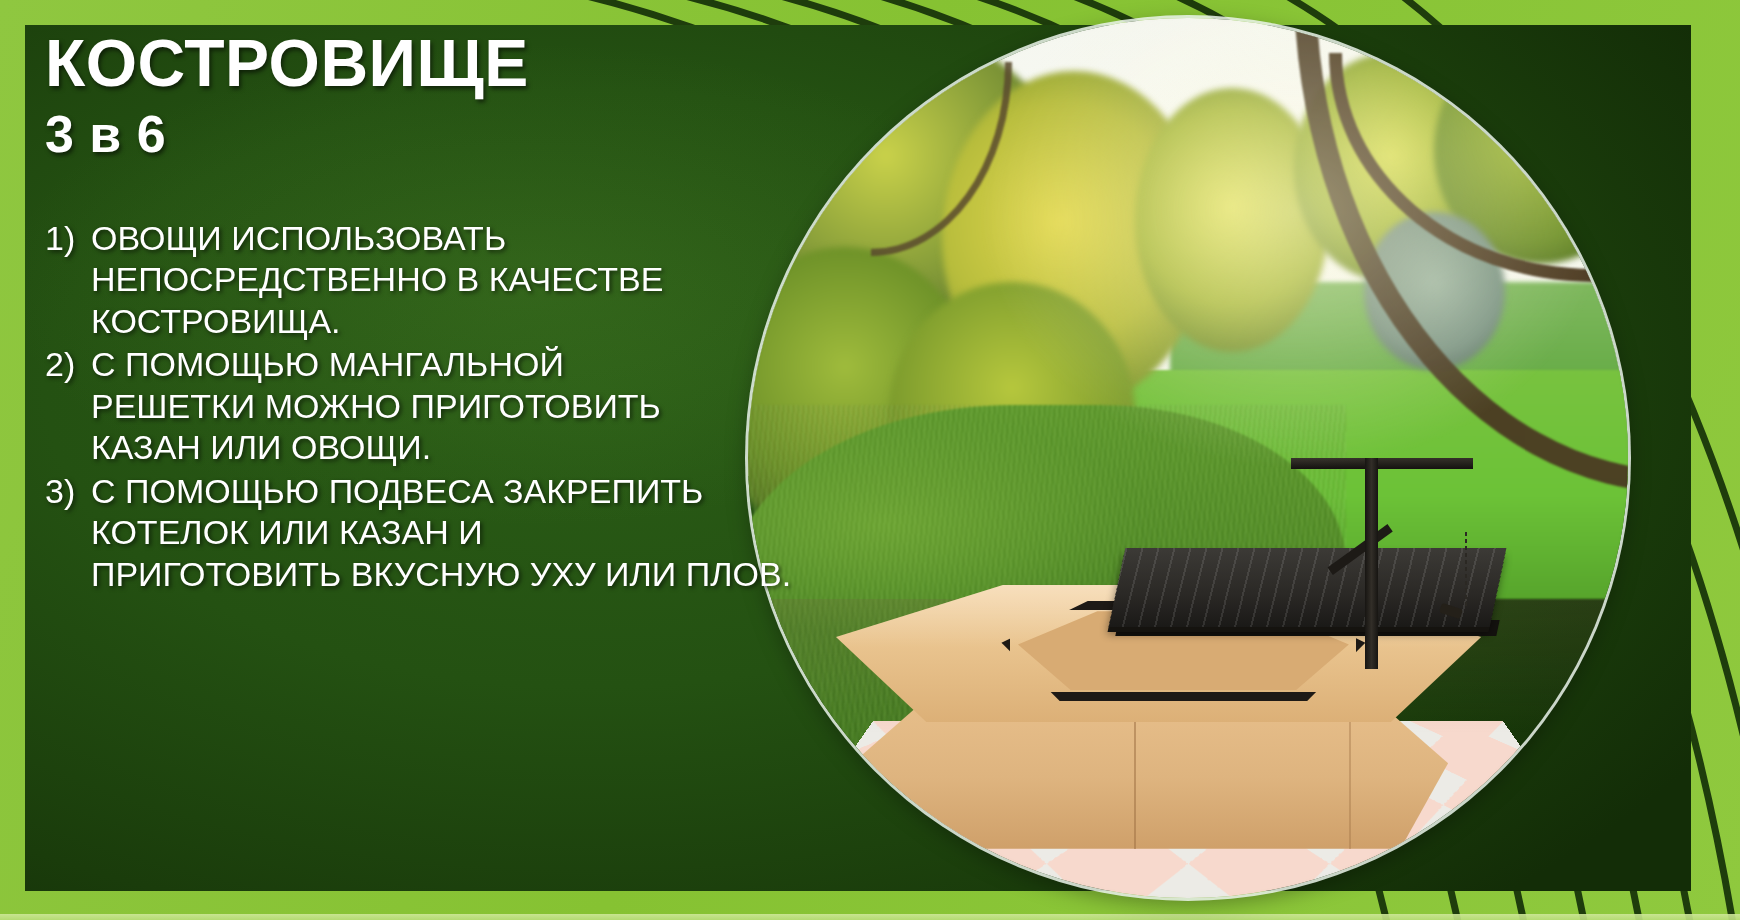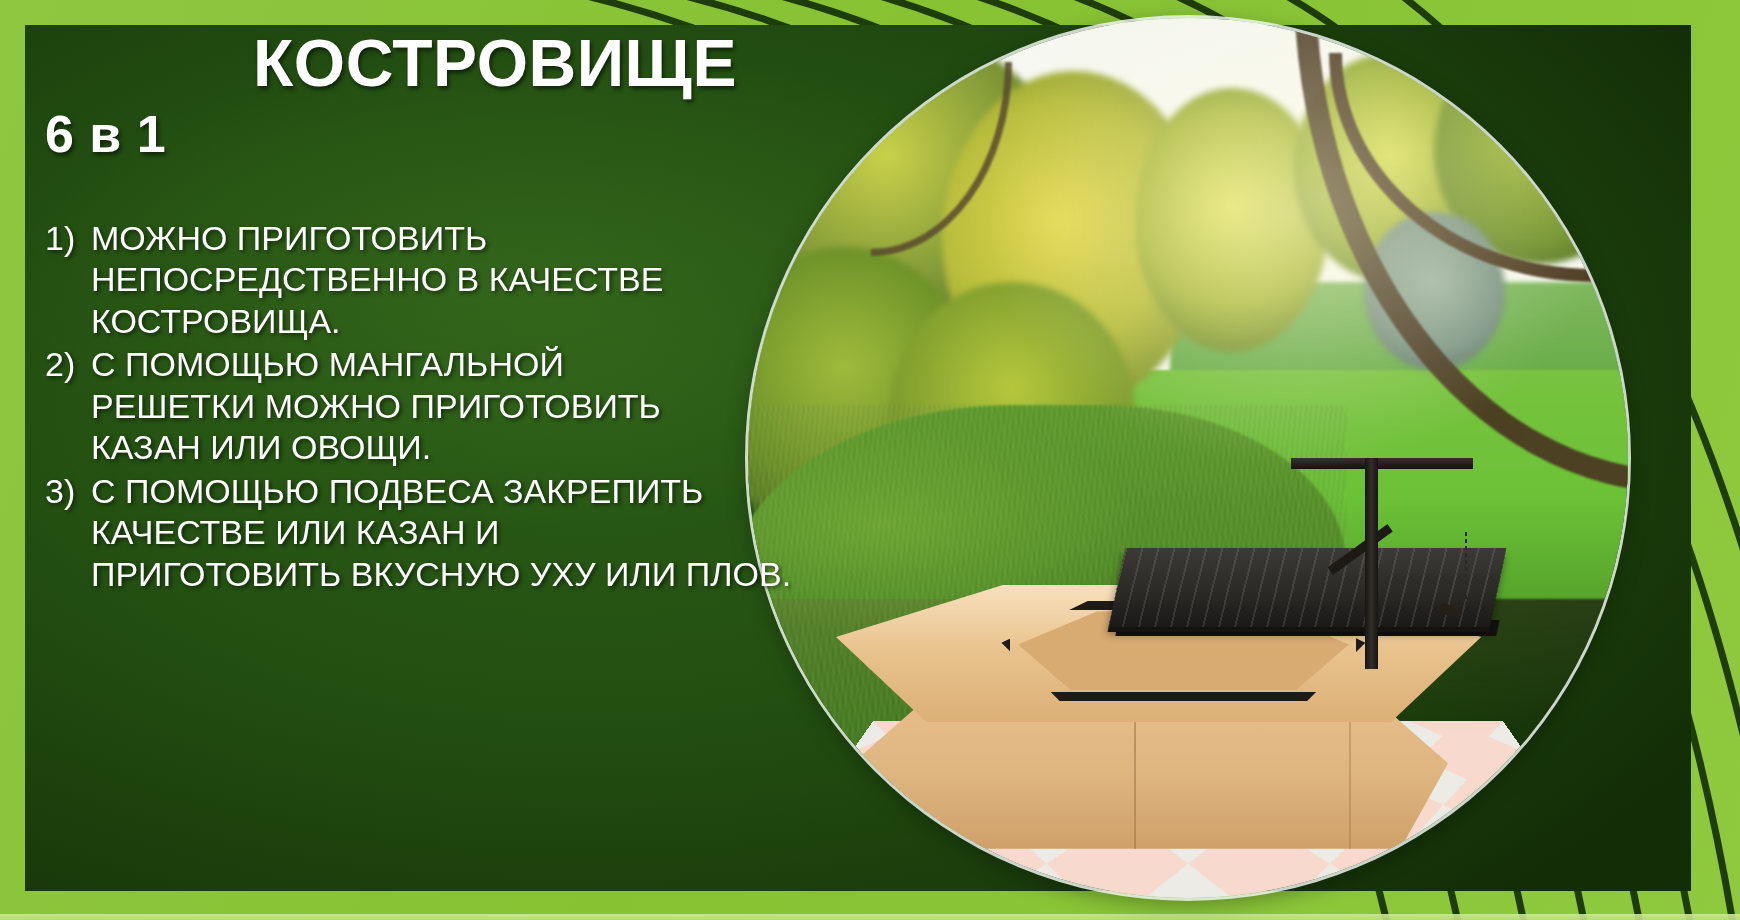"КОСТРОВИЩЕ" .title { text-align: center -> none }
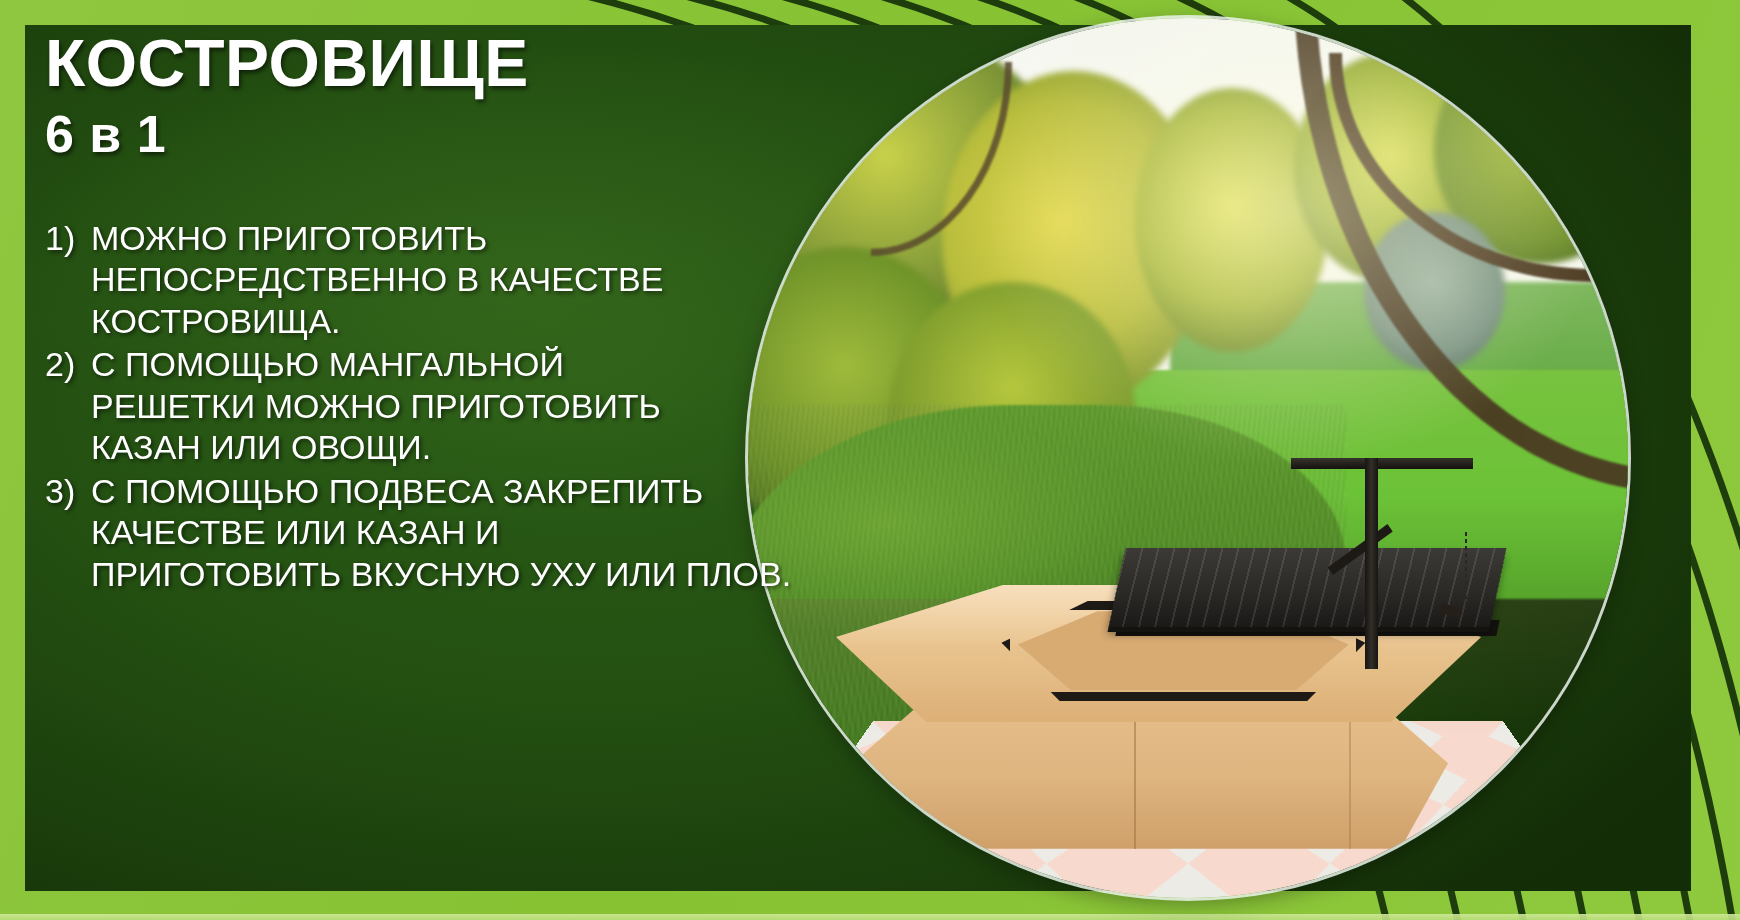"6 в 1" div.subtitle { text: 6 в 1 -> 3 в 6 }
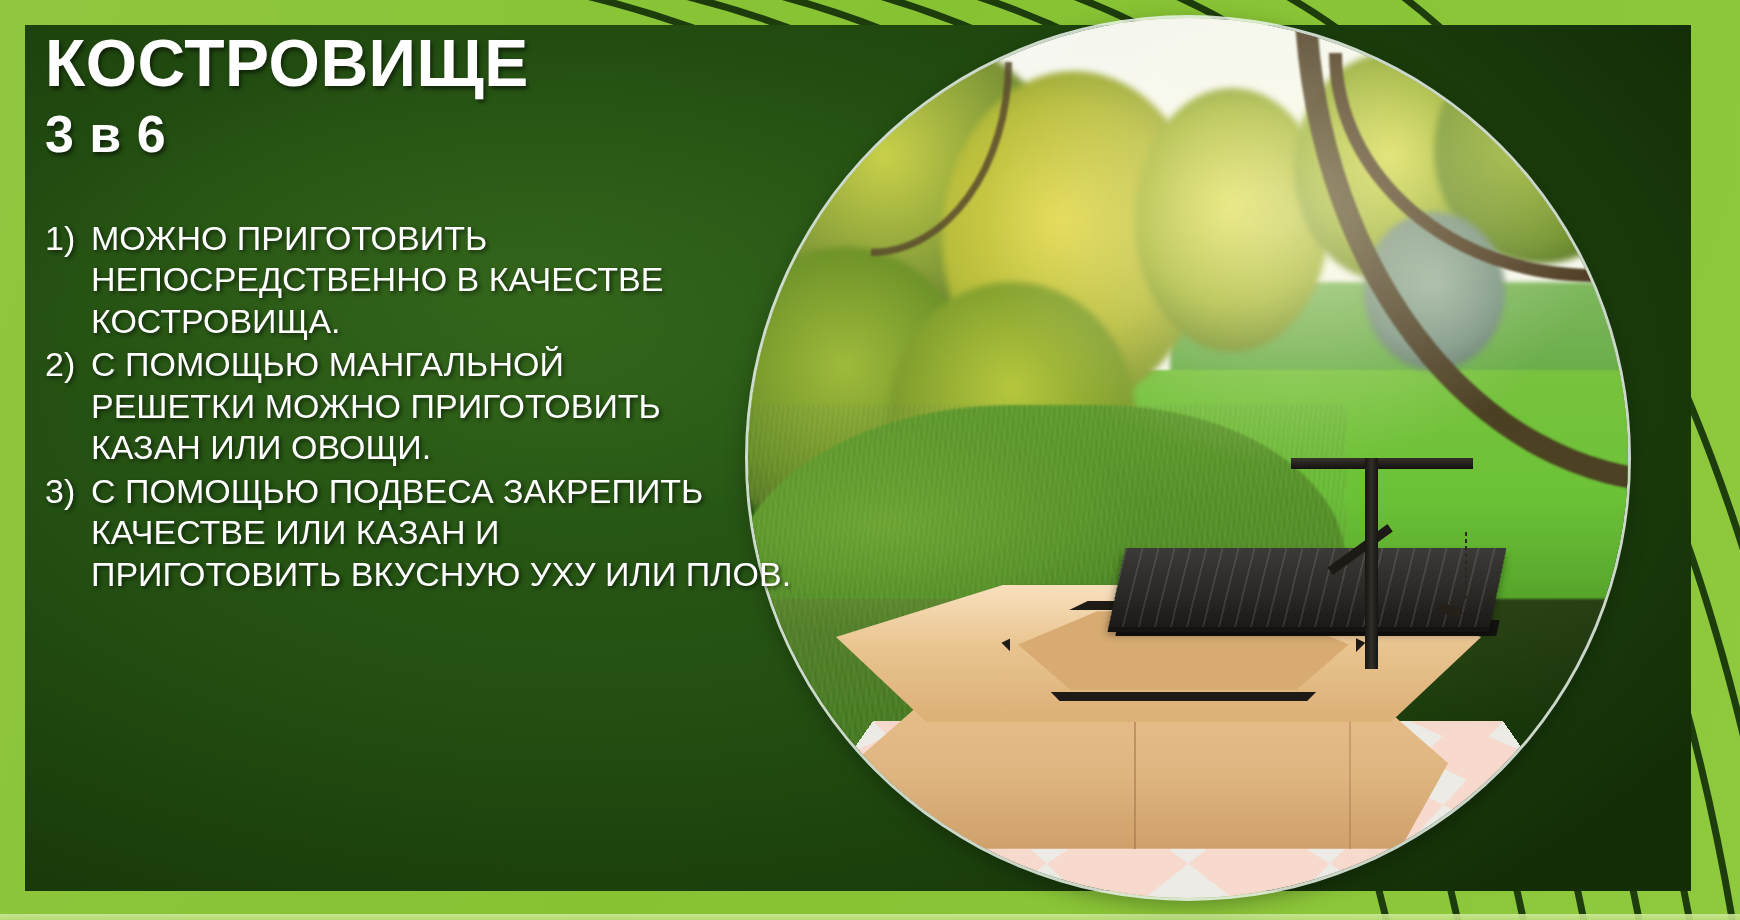"МОЖНО ПРИГОТОВИТЬ" span.li-text { text: МОЖНО ПРИГОТОВИТЬ -> ОВОЩИ ИСПОЛЬЗОВАТЬ }
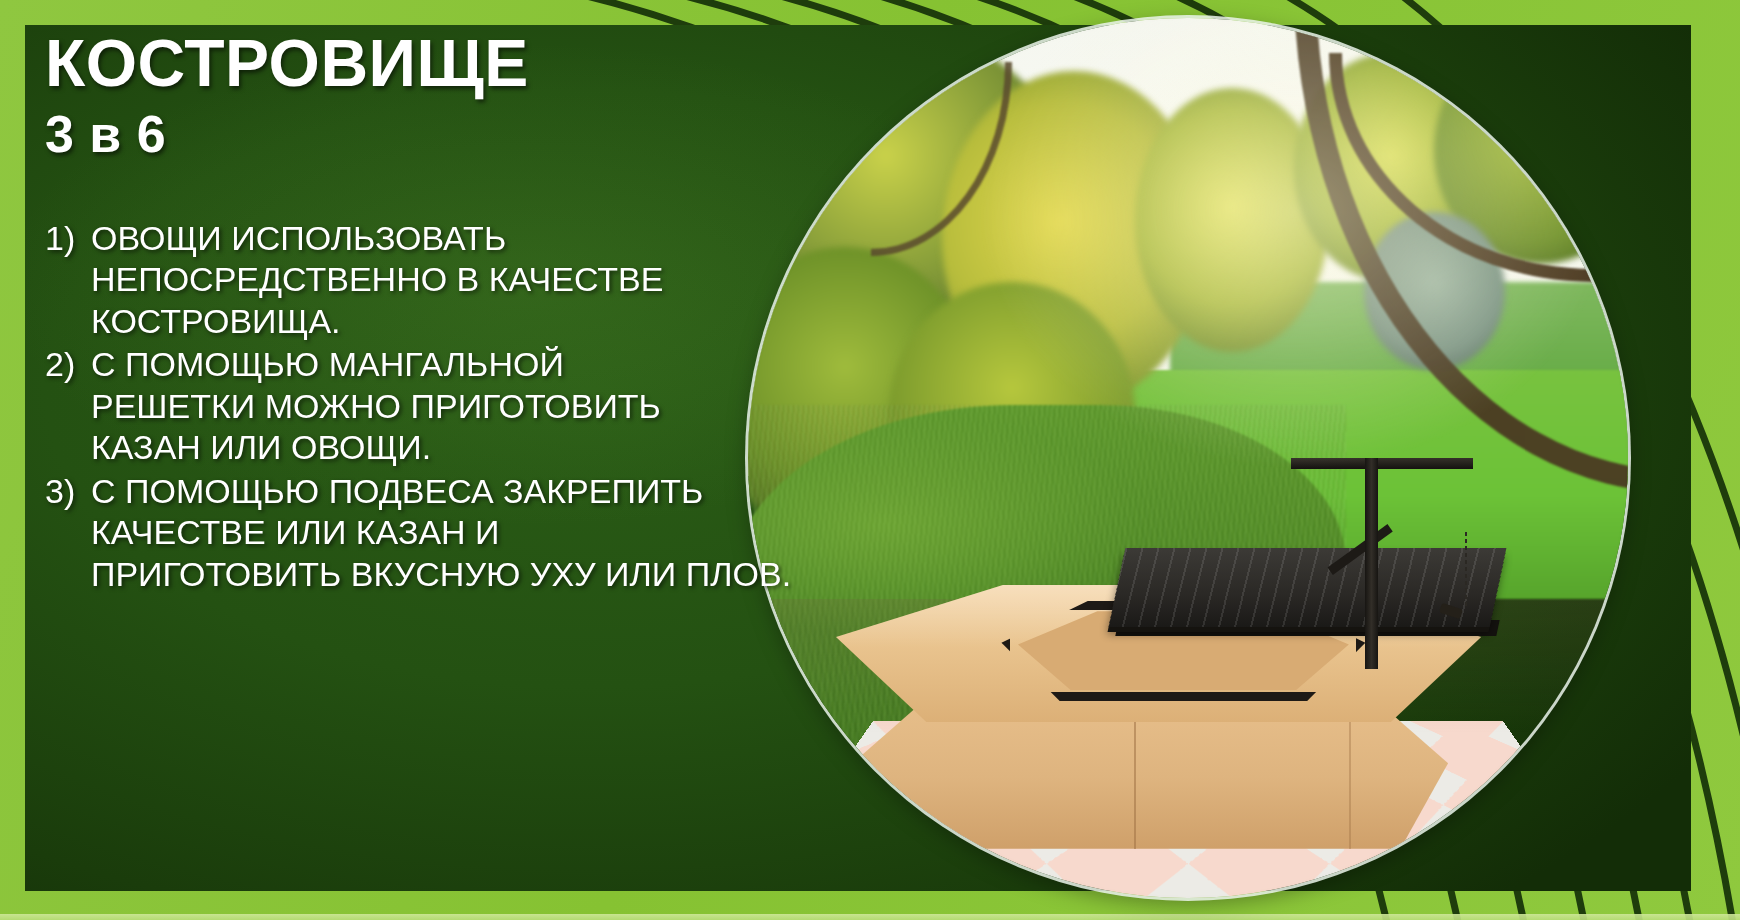"С ПОМОЩЬЮ ПОДВЕСА ЗАКРЕПИТЬ" span.li-text { text: КАЧЕСТВЕ -> КОТЕЛОК }
